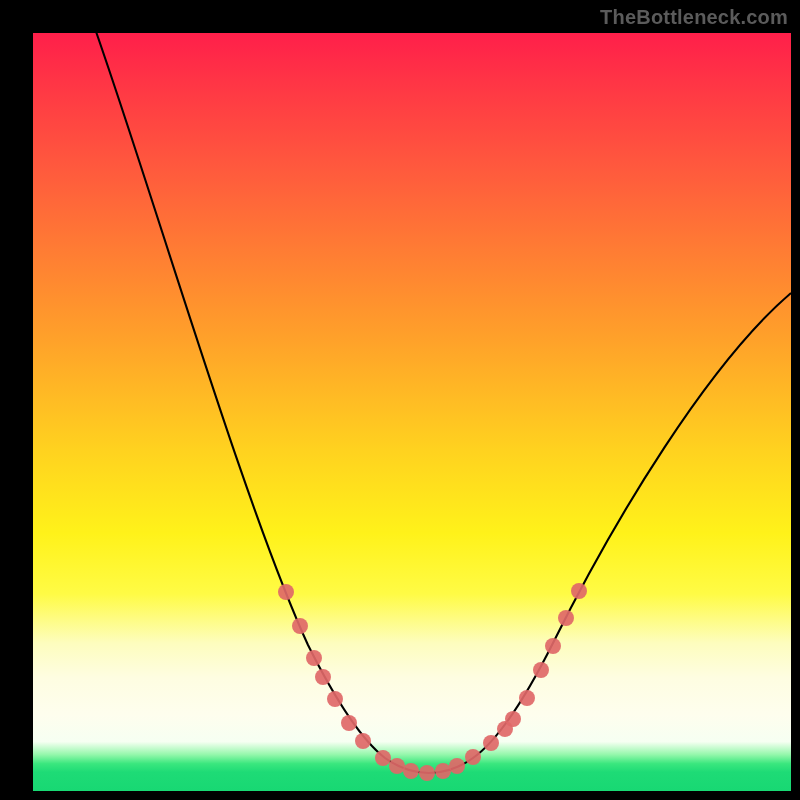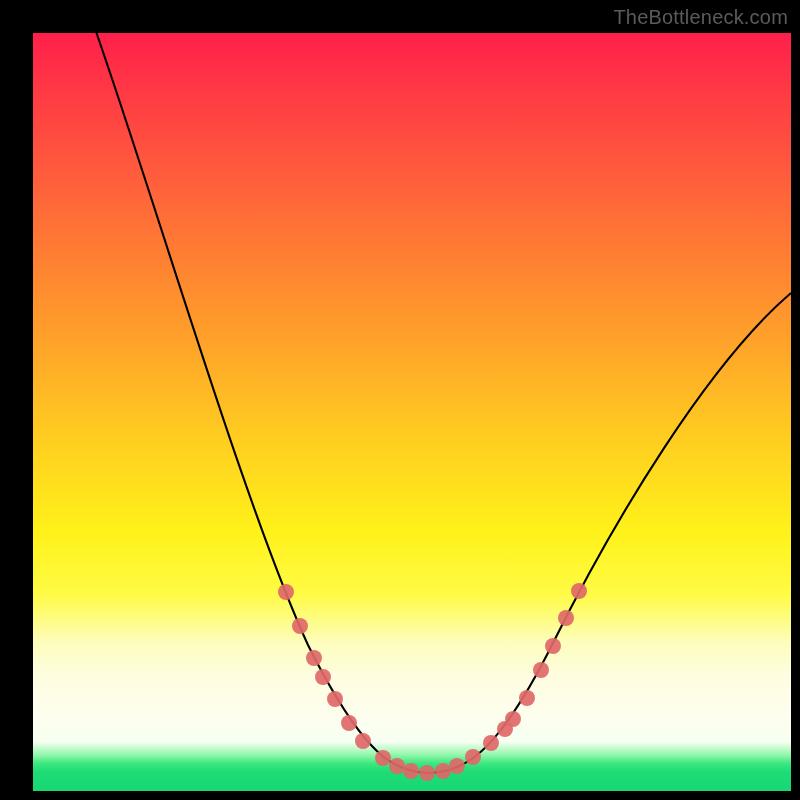"TheBottleneck.com" .watermark { font-weight: 400 -> 700 }
